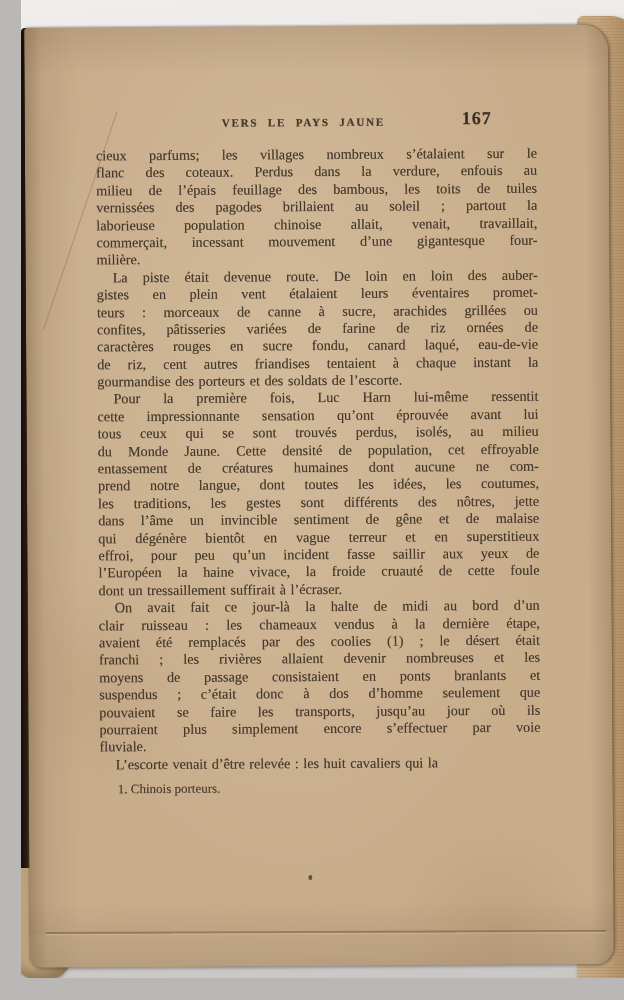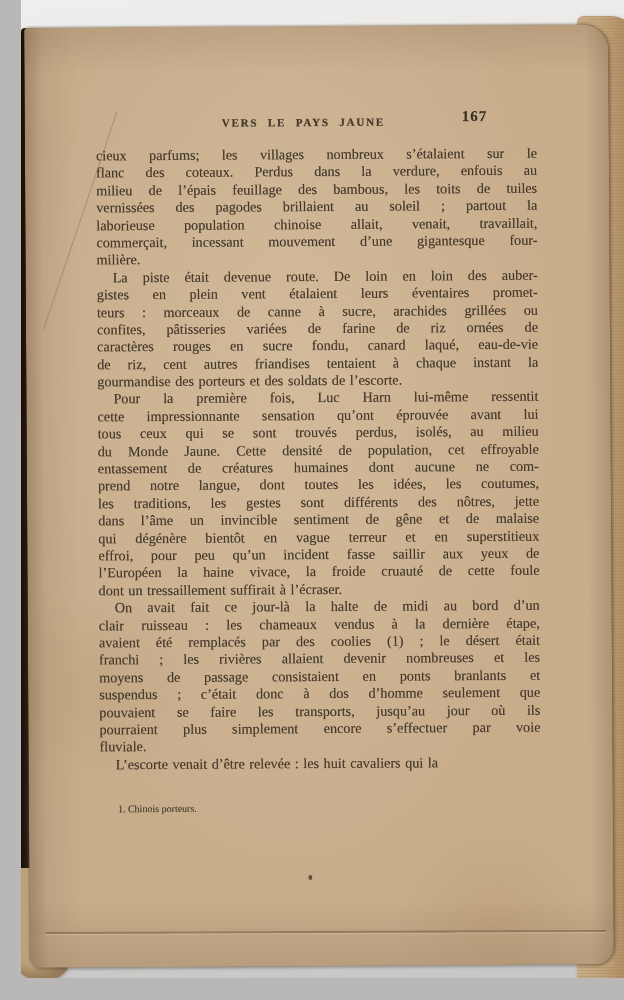"167" .page-number { font-size: 15px -> 18px }
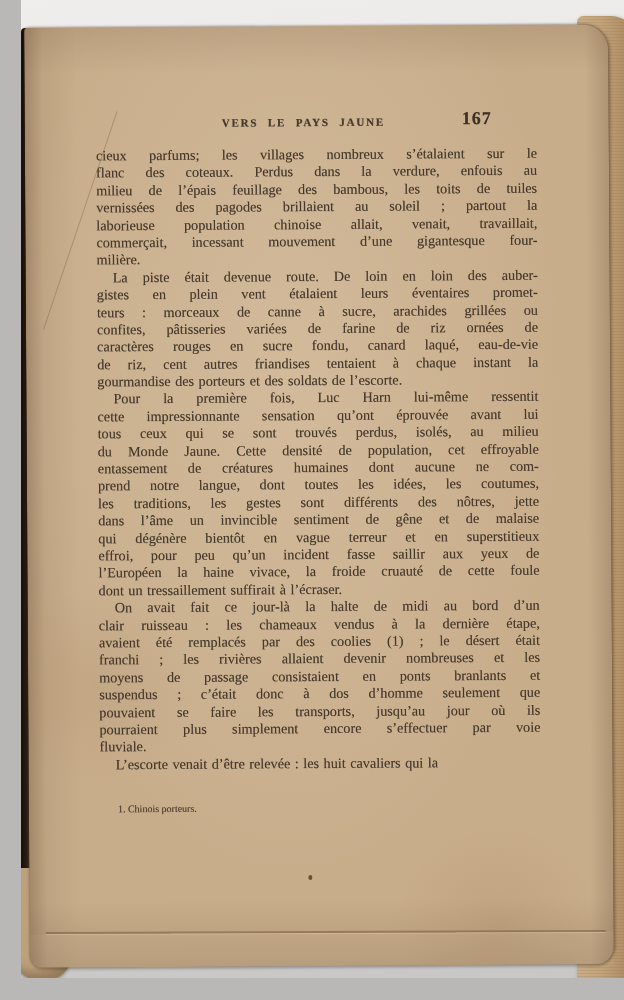"1. Chinois porteurs." .footnote { font-size: 10px -> 13px; top: 776px -> 754px }
